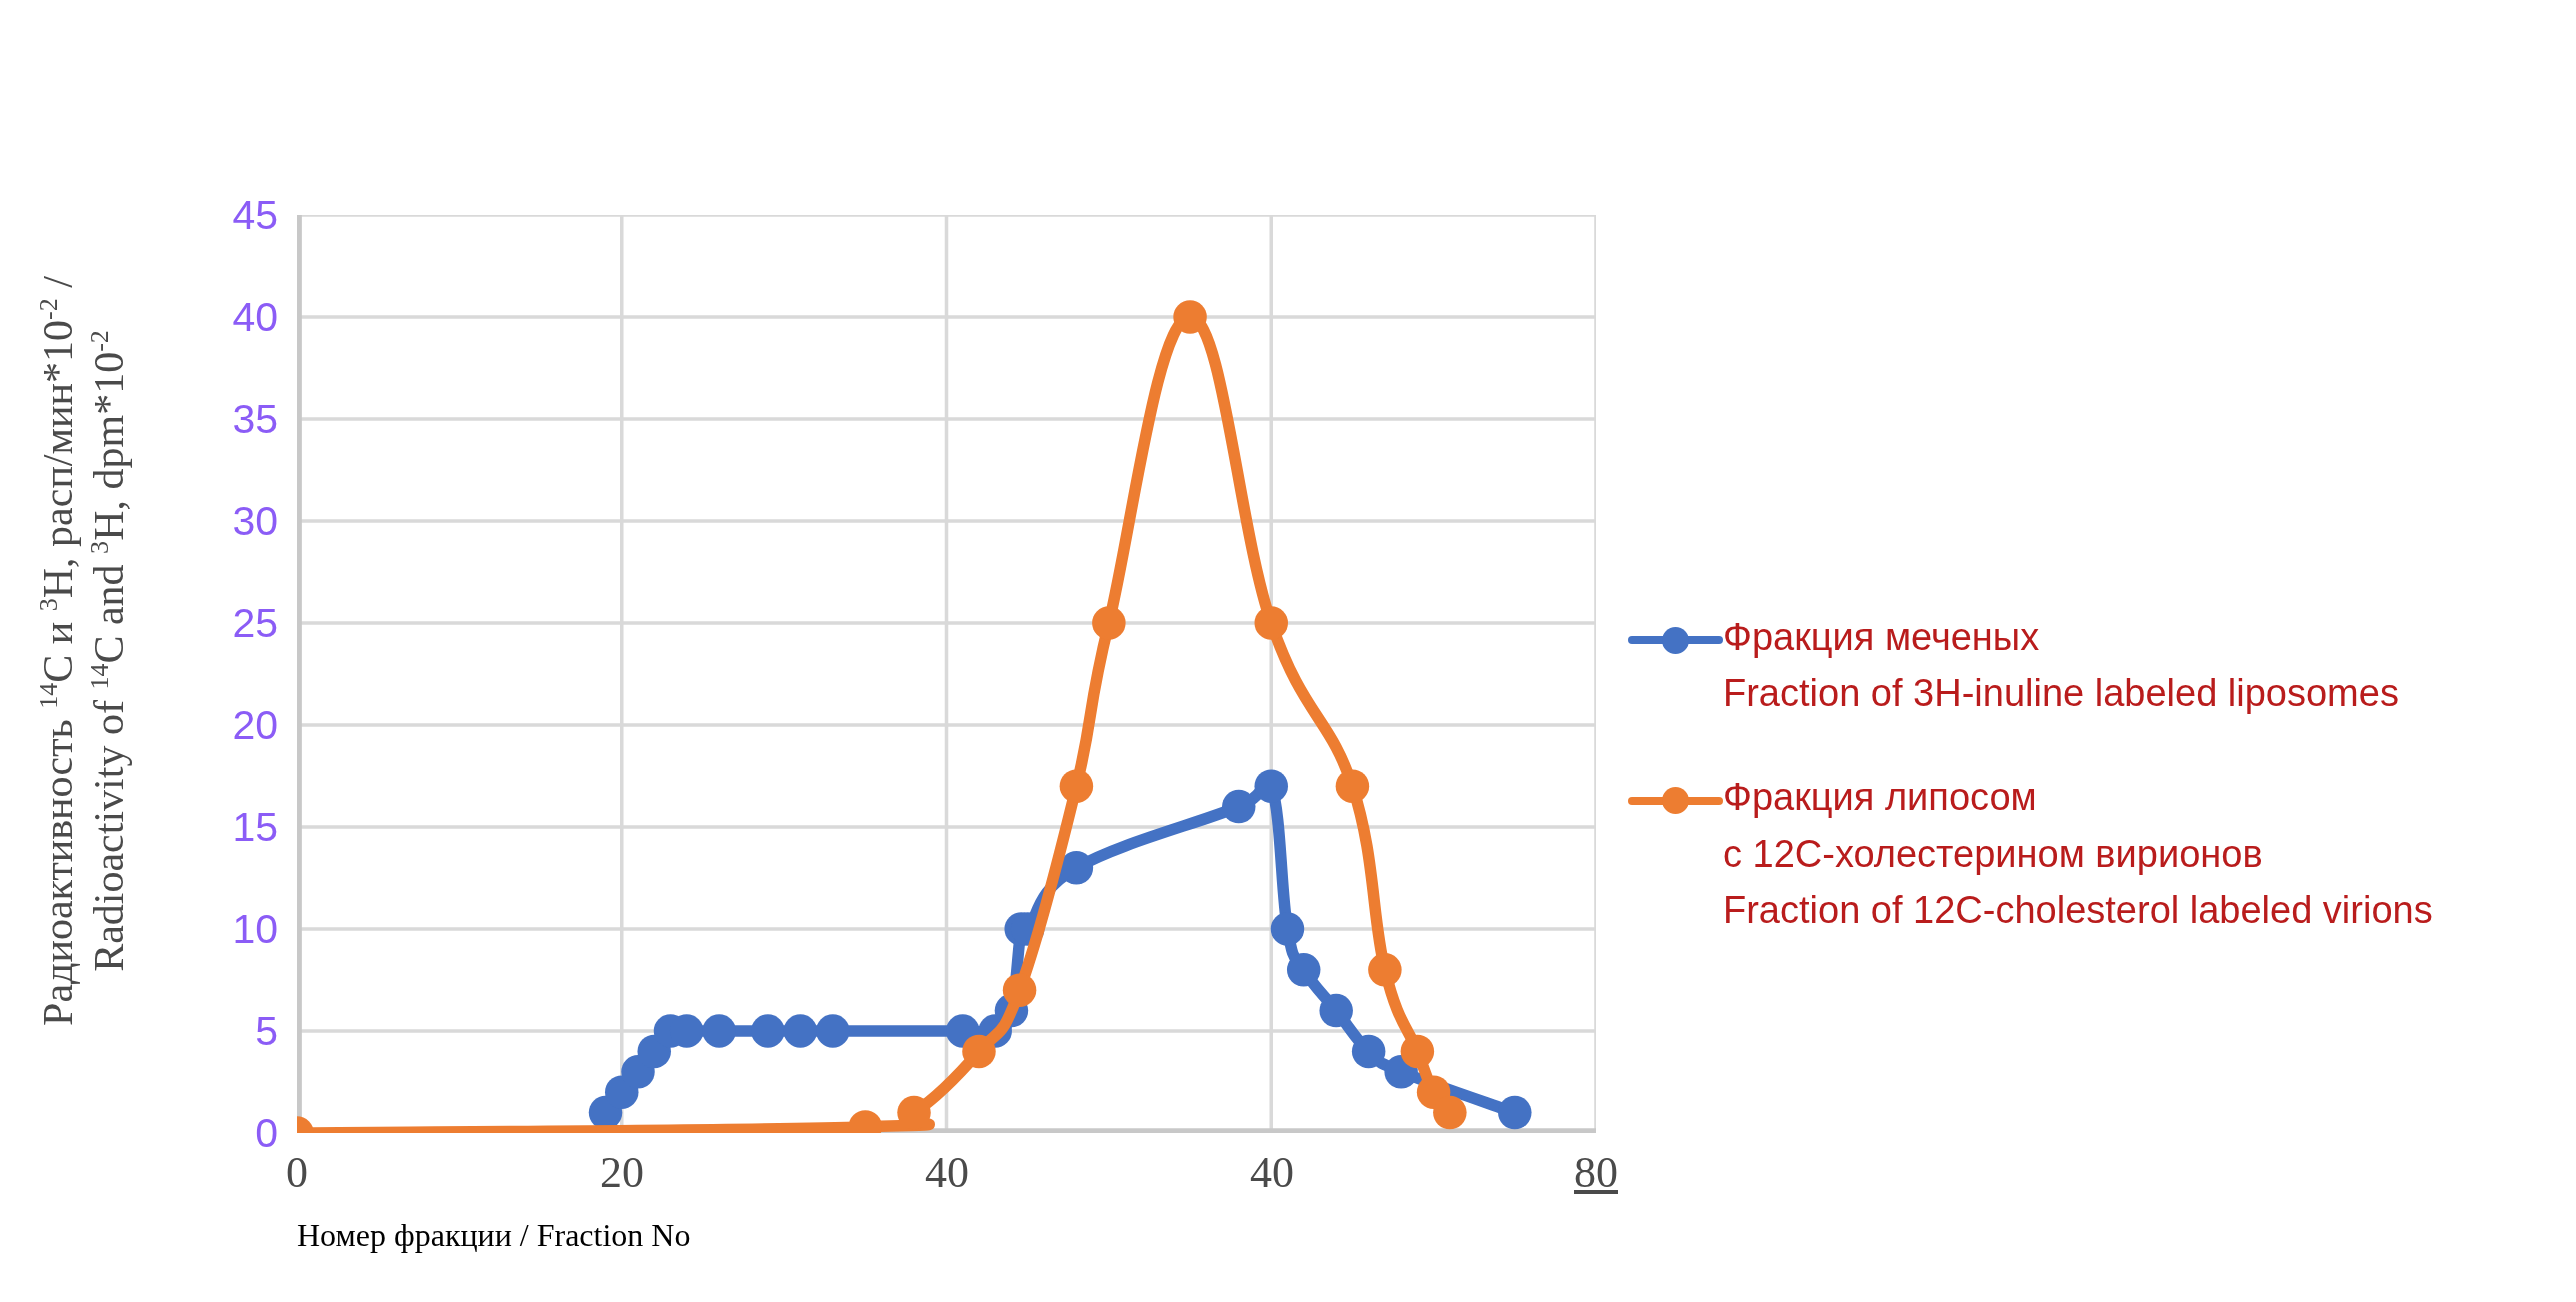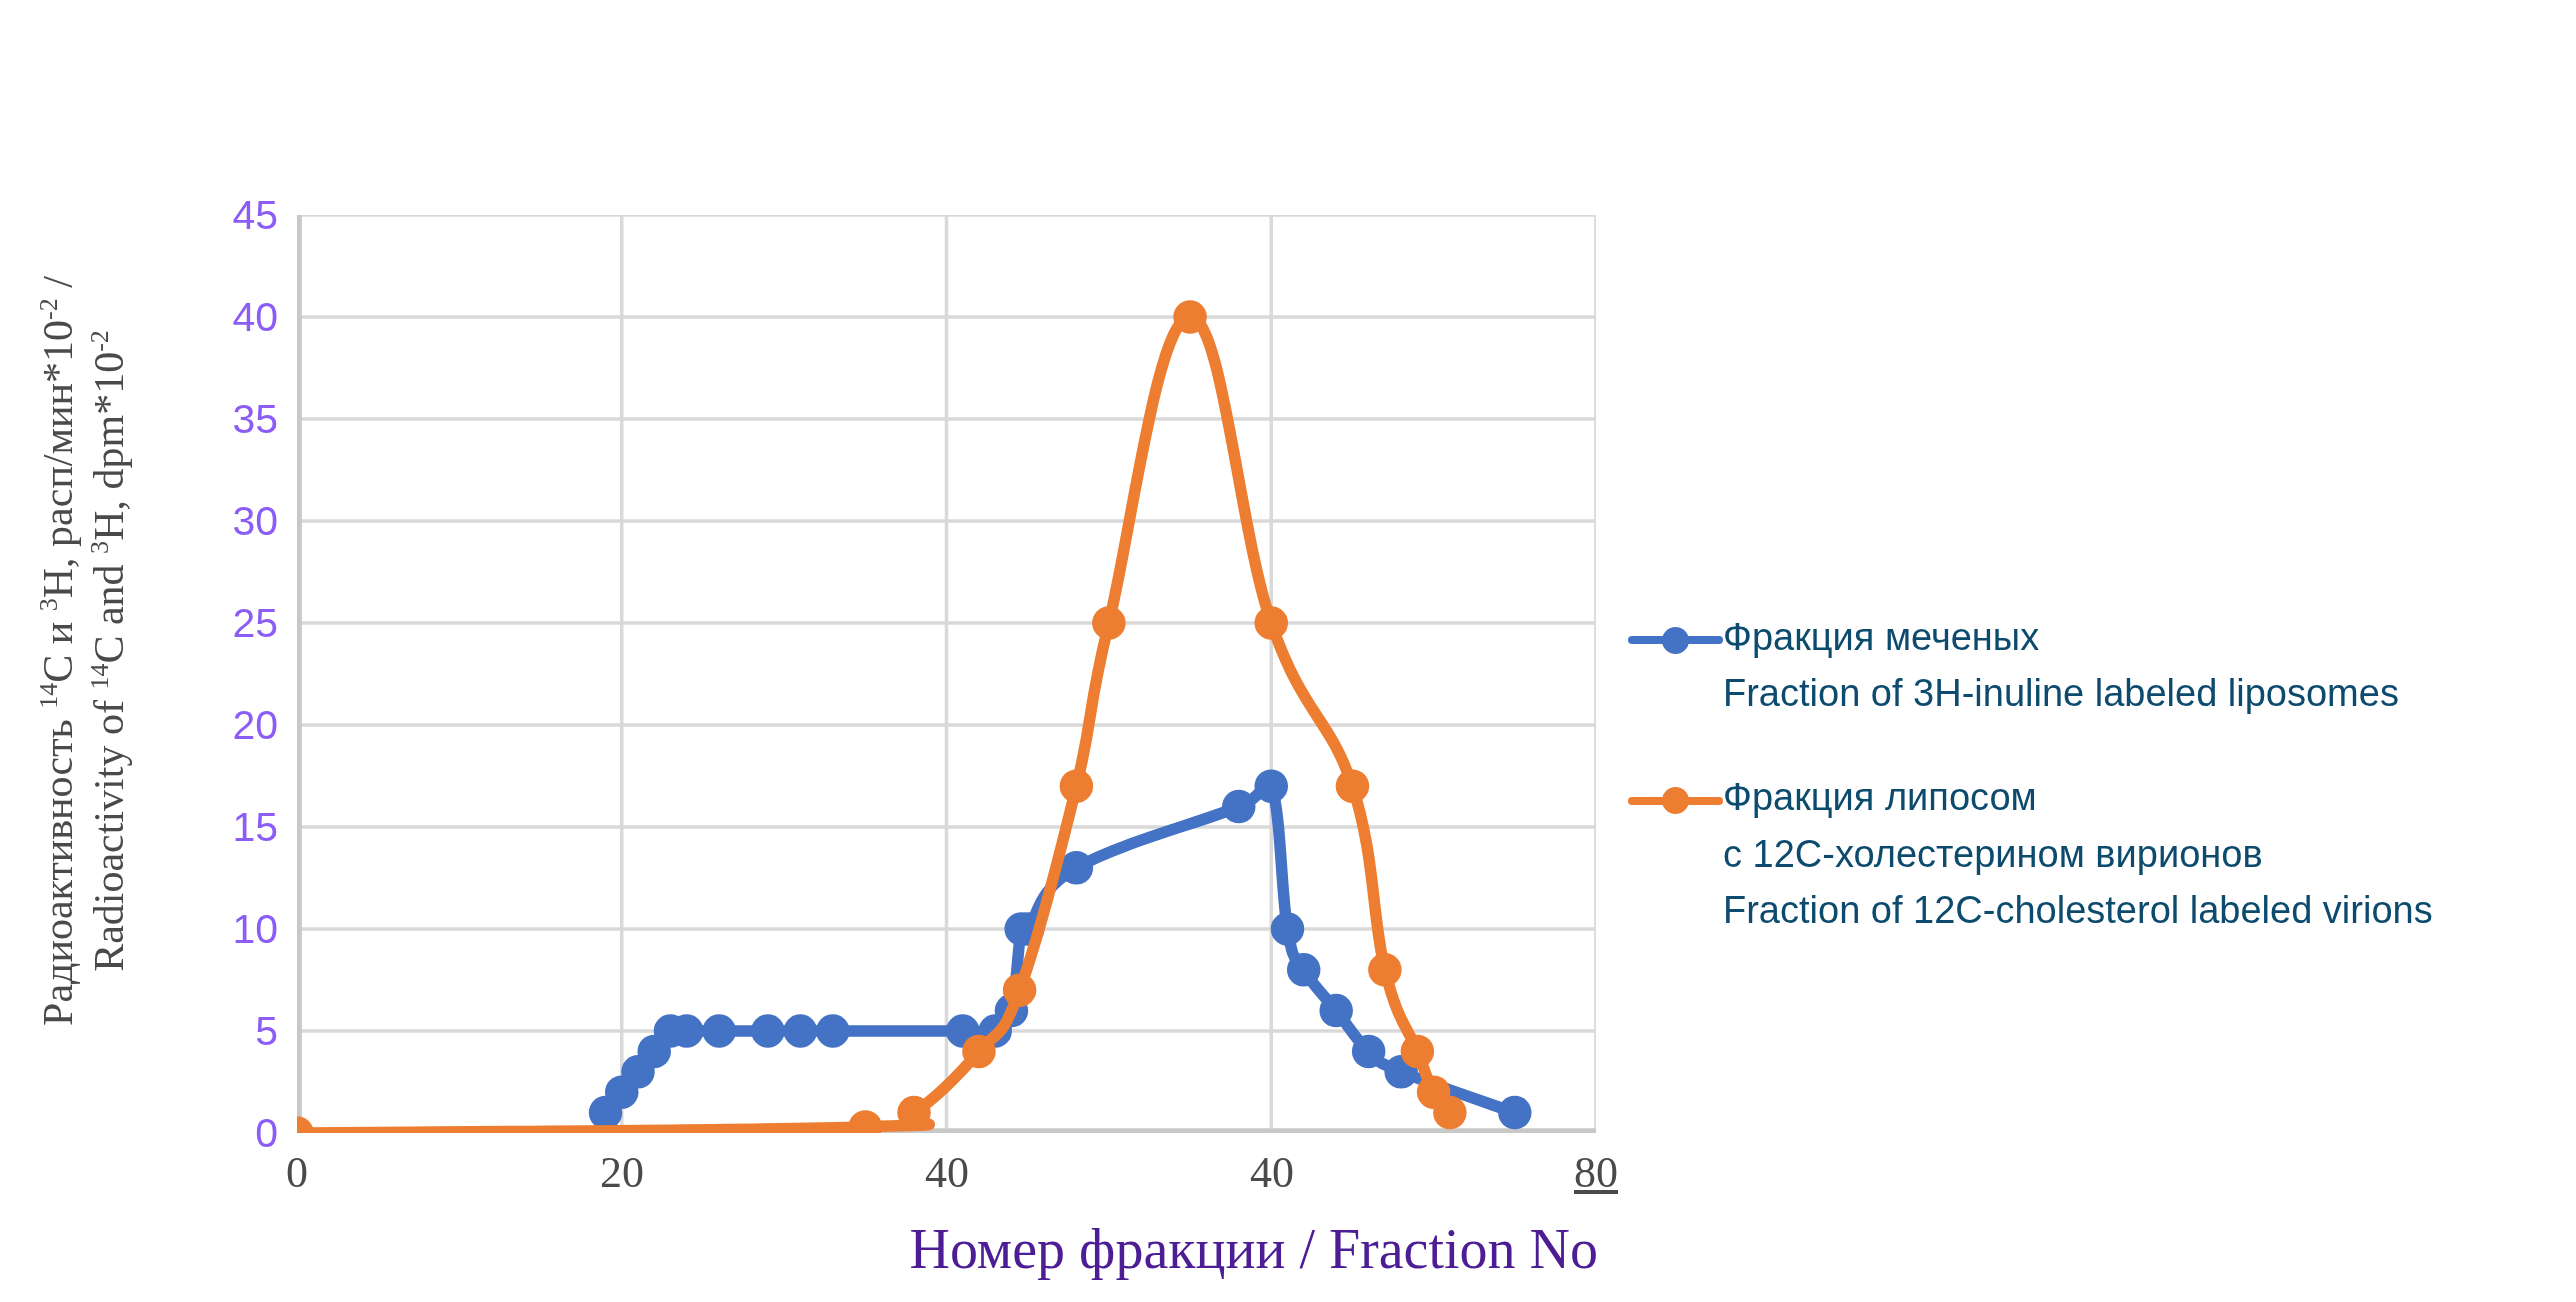"Фракция меченых" .legend-text { color: #0c4a6e -> #b91c1c }
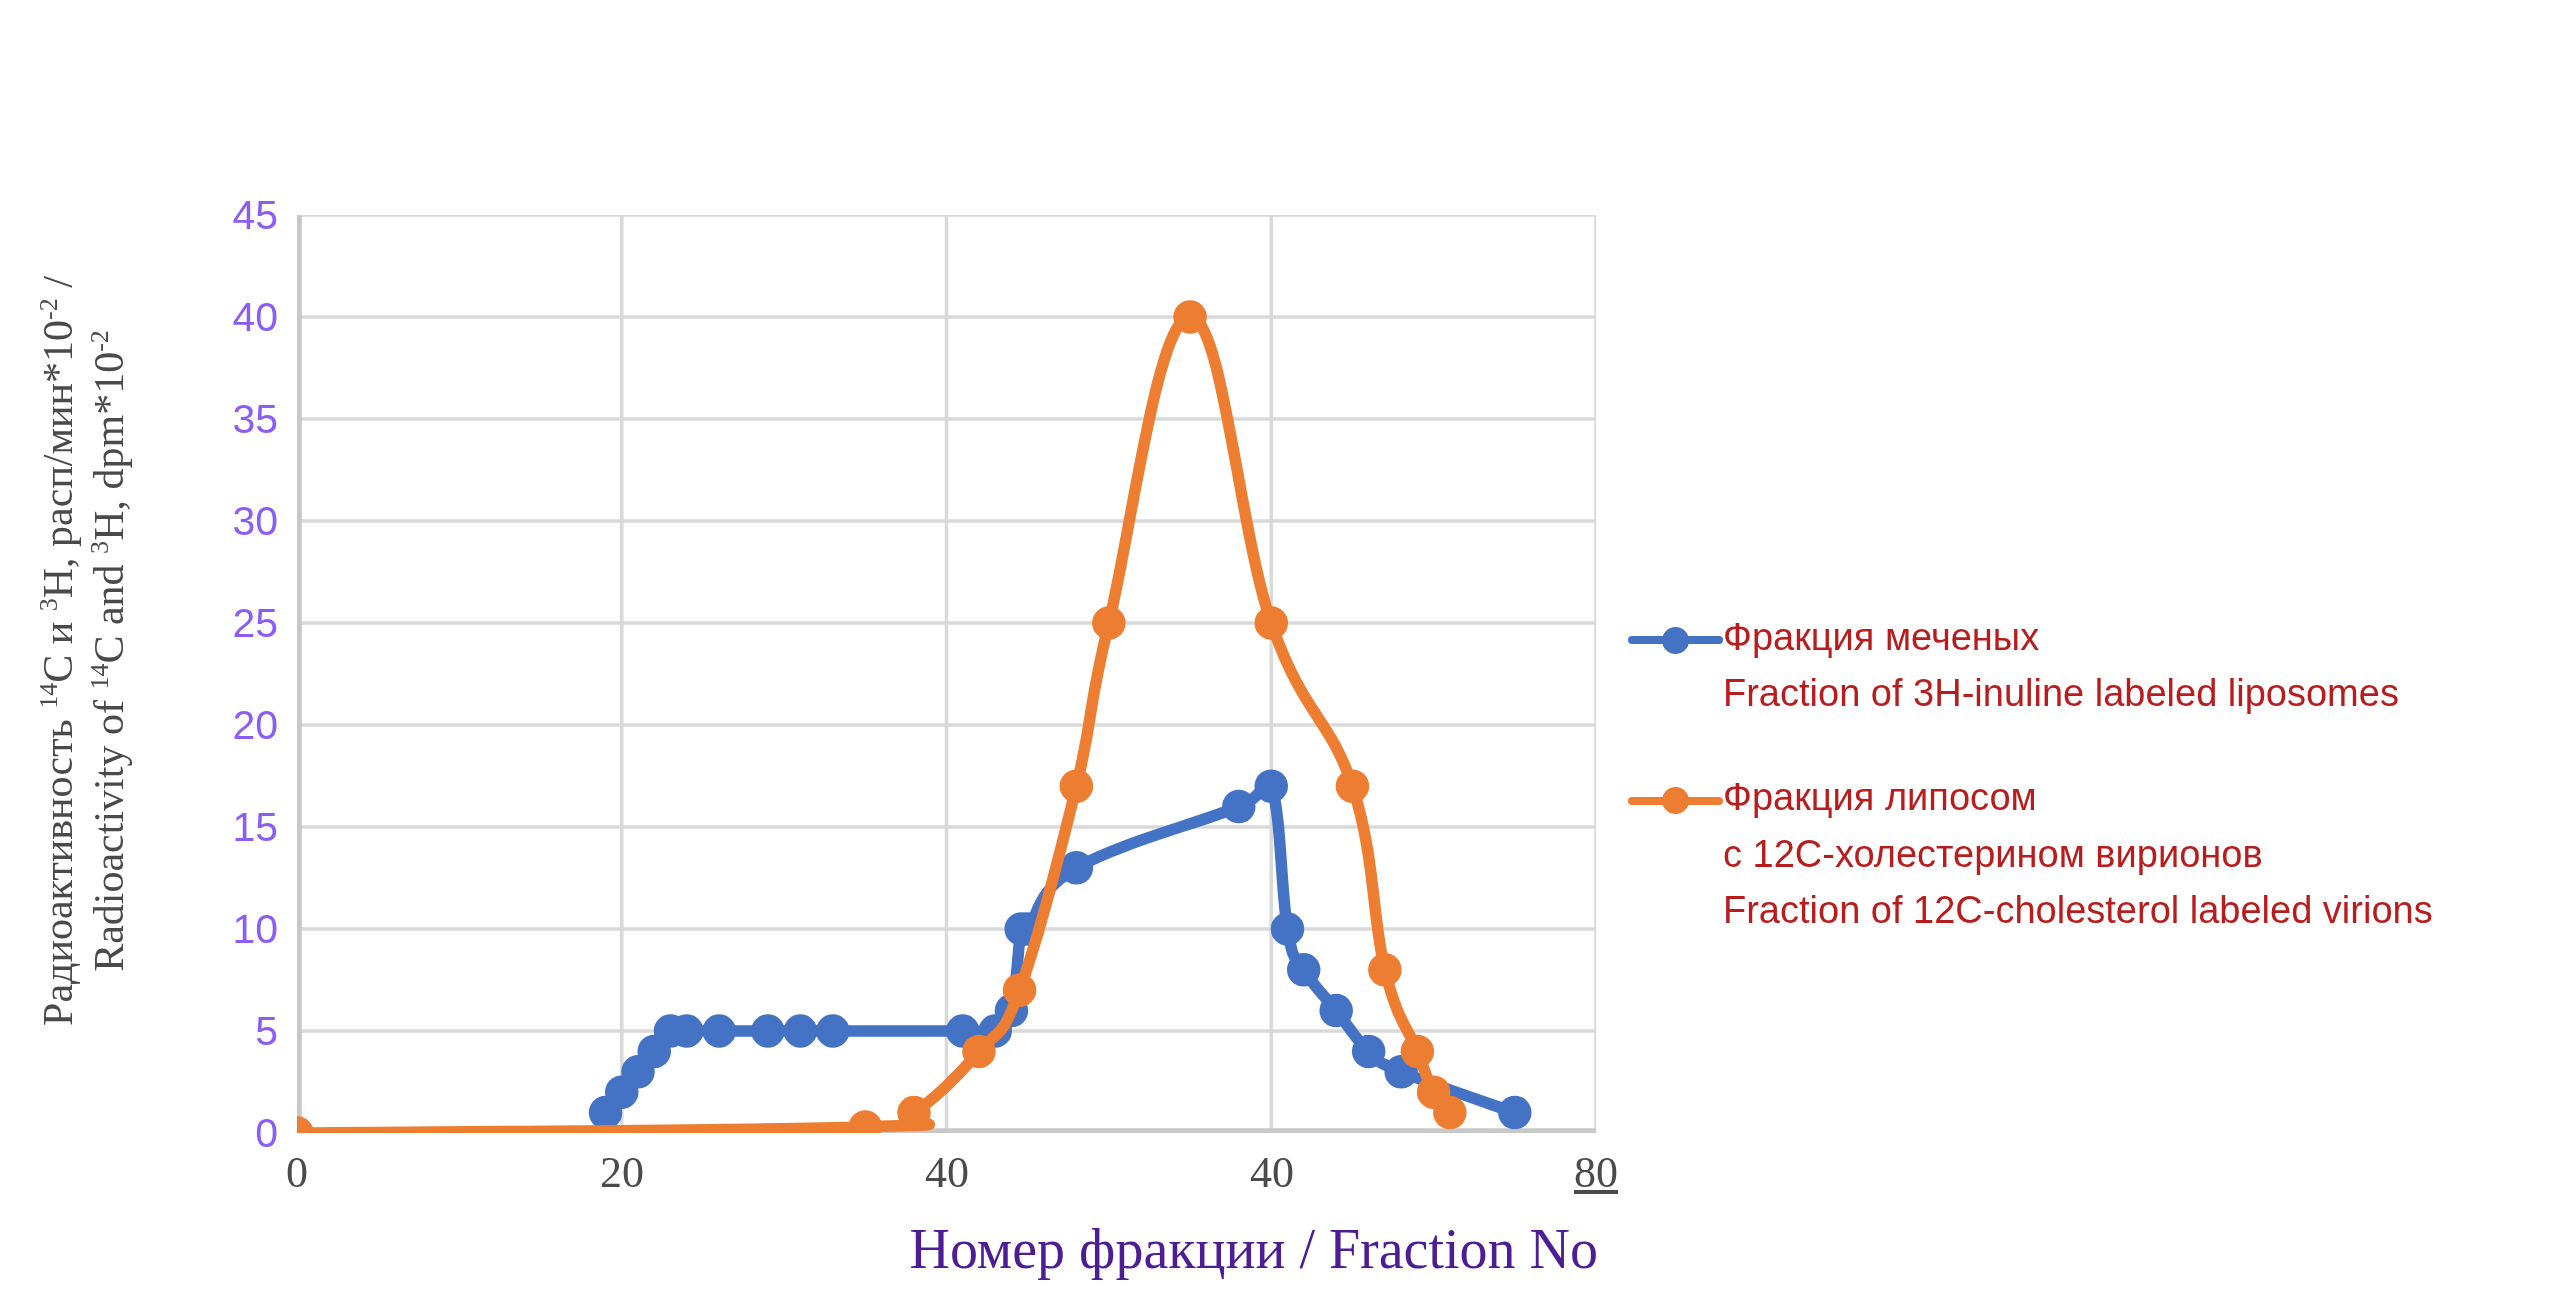"Номер фракции / Fraction No" #xlabel { color: #4c1d95 -> #000000; font-size: 56px -> 32px; text-align: right -> left }
